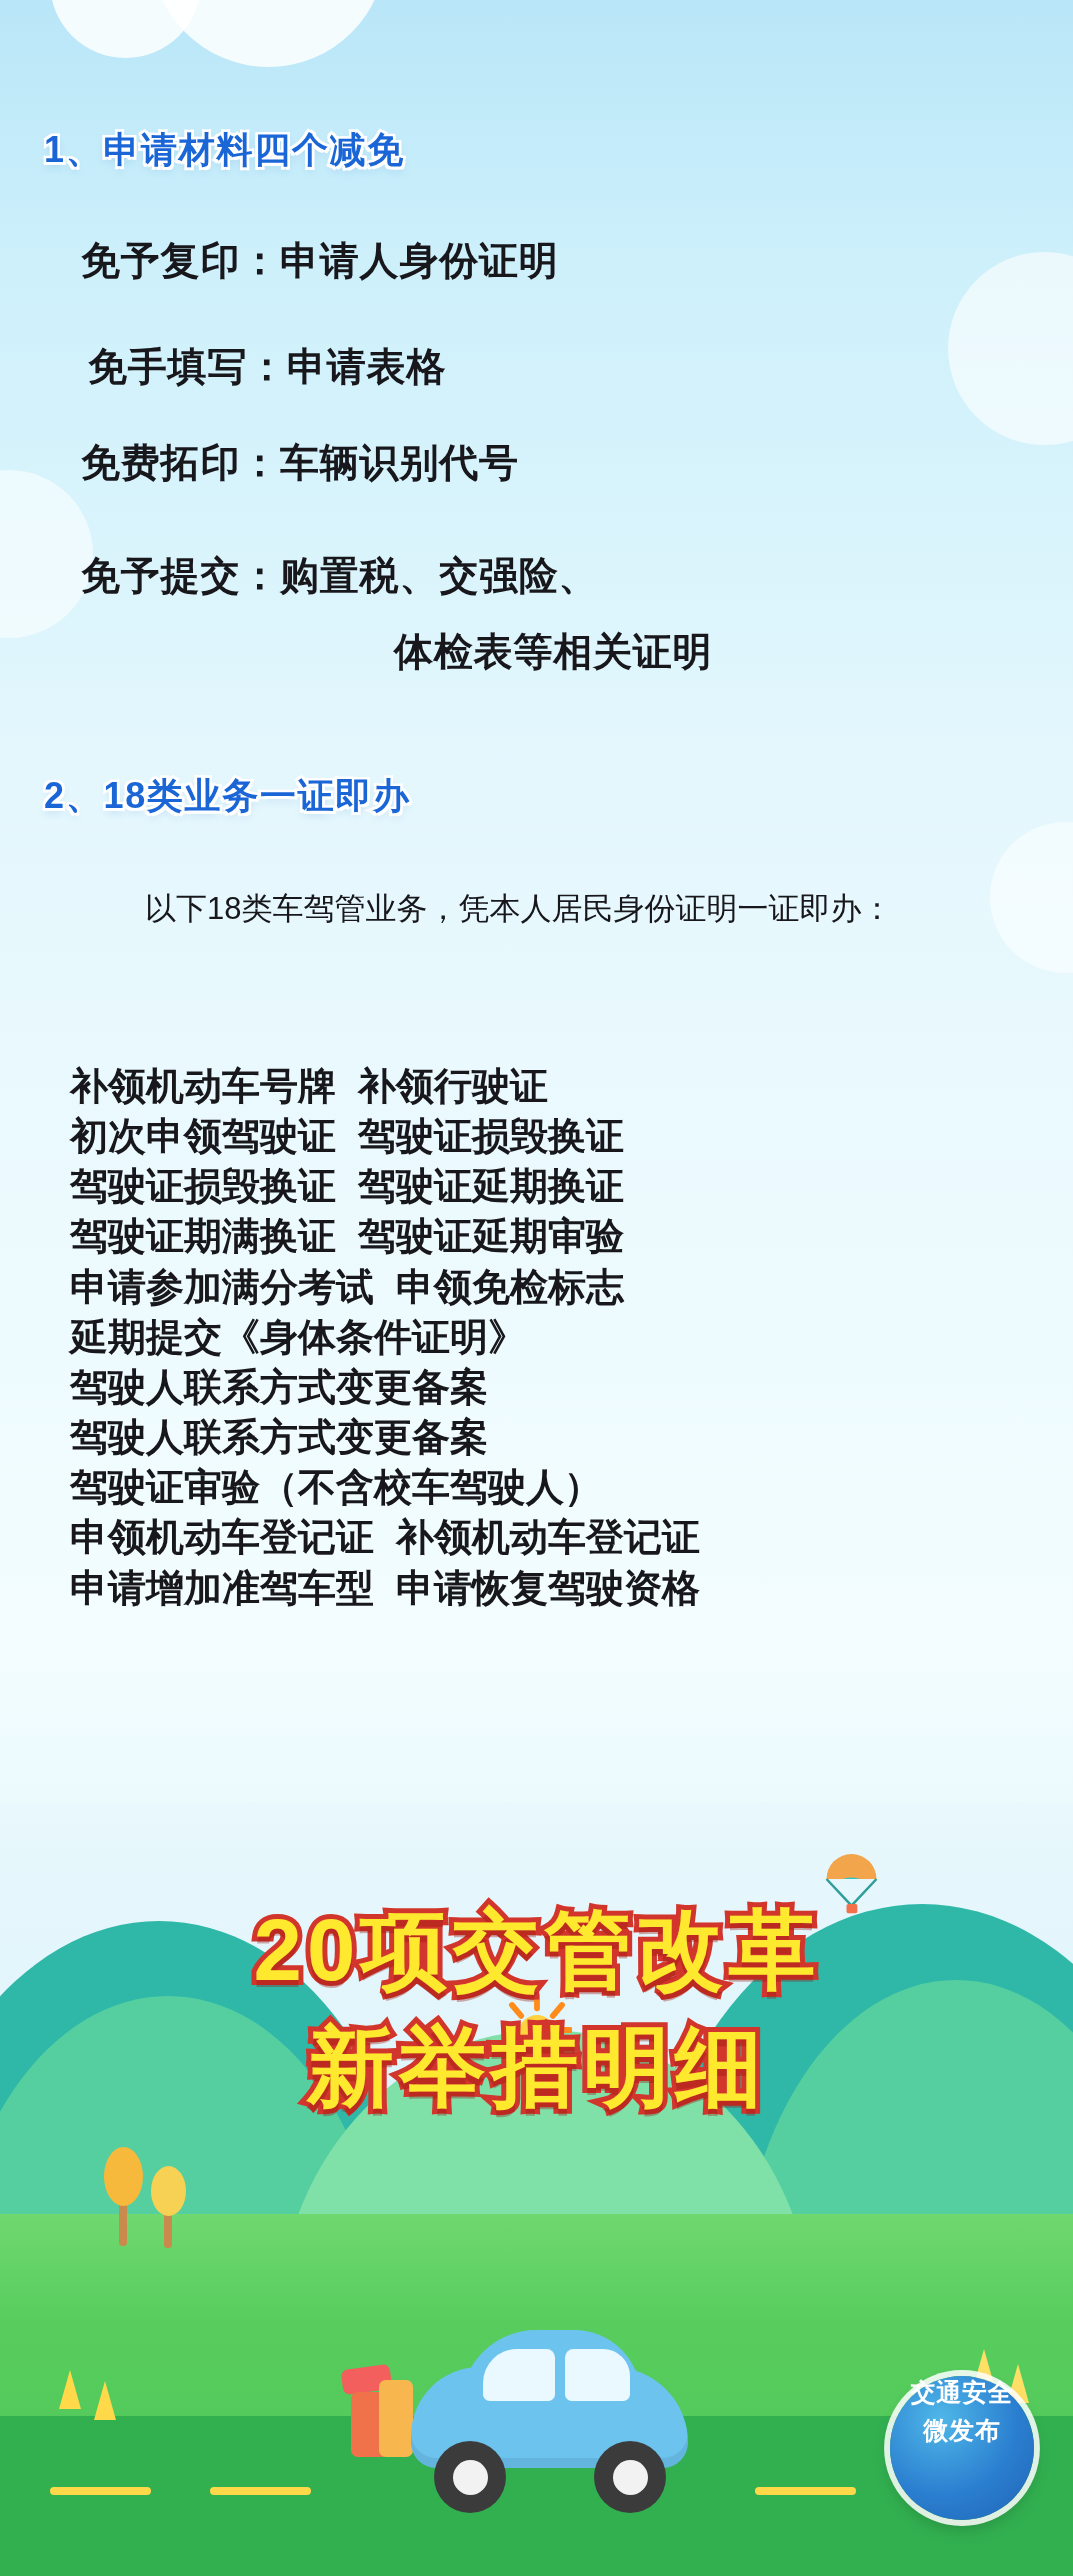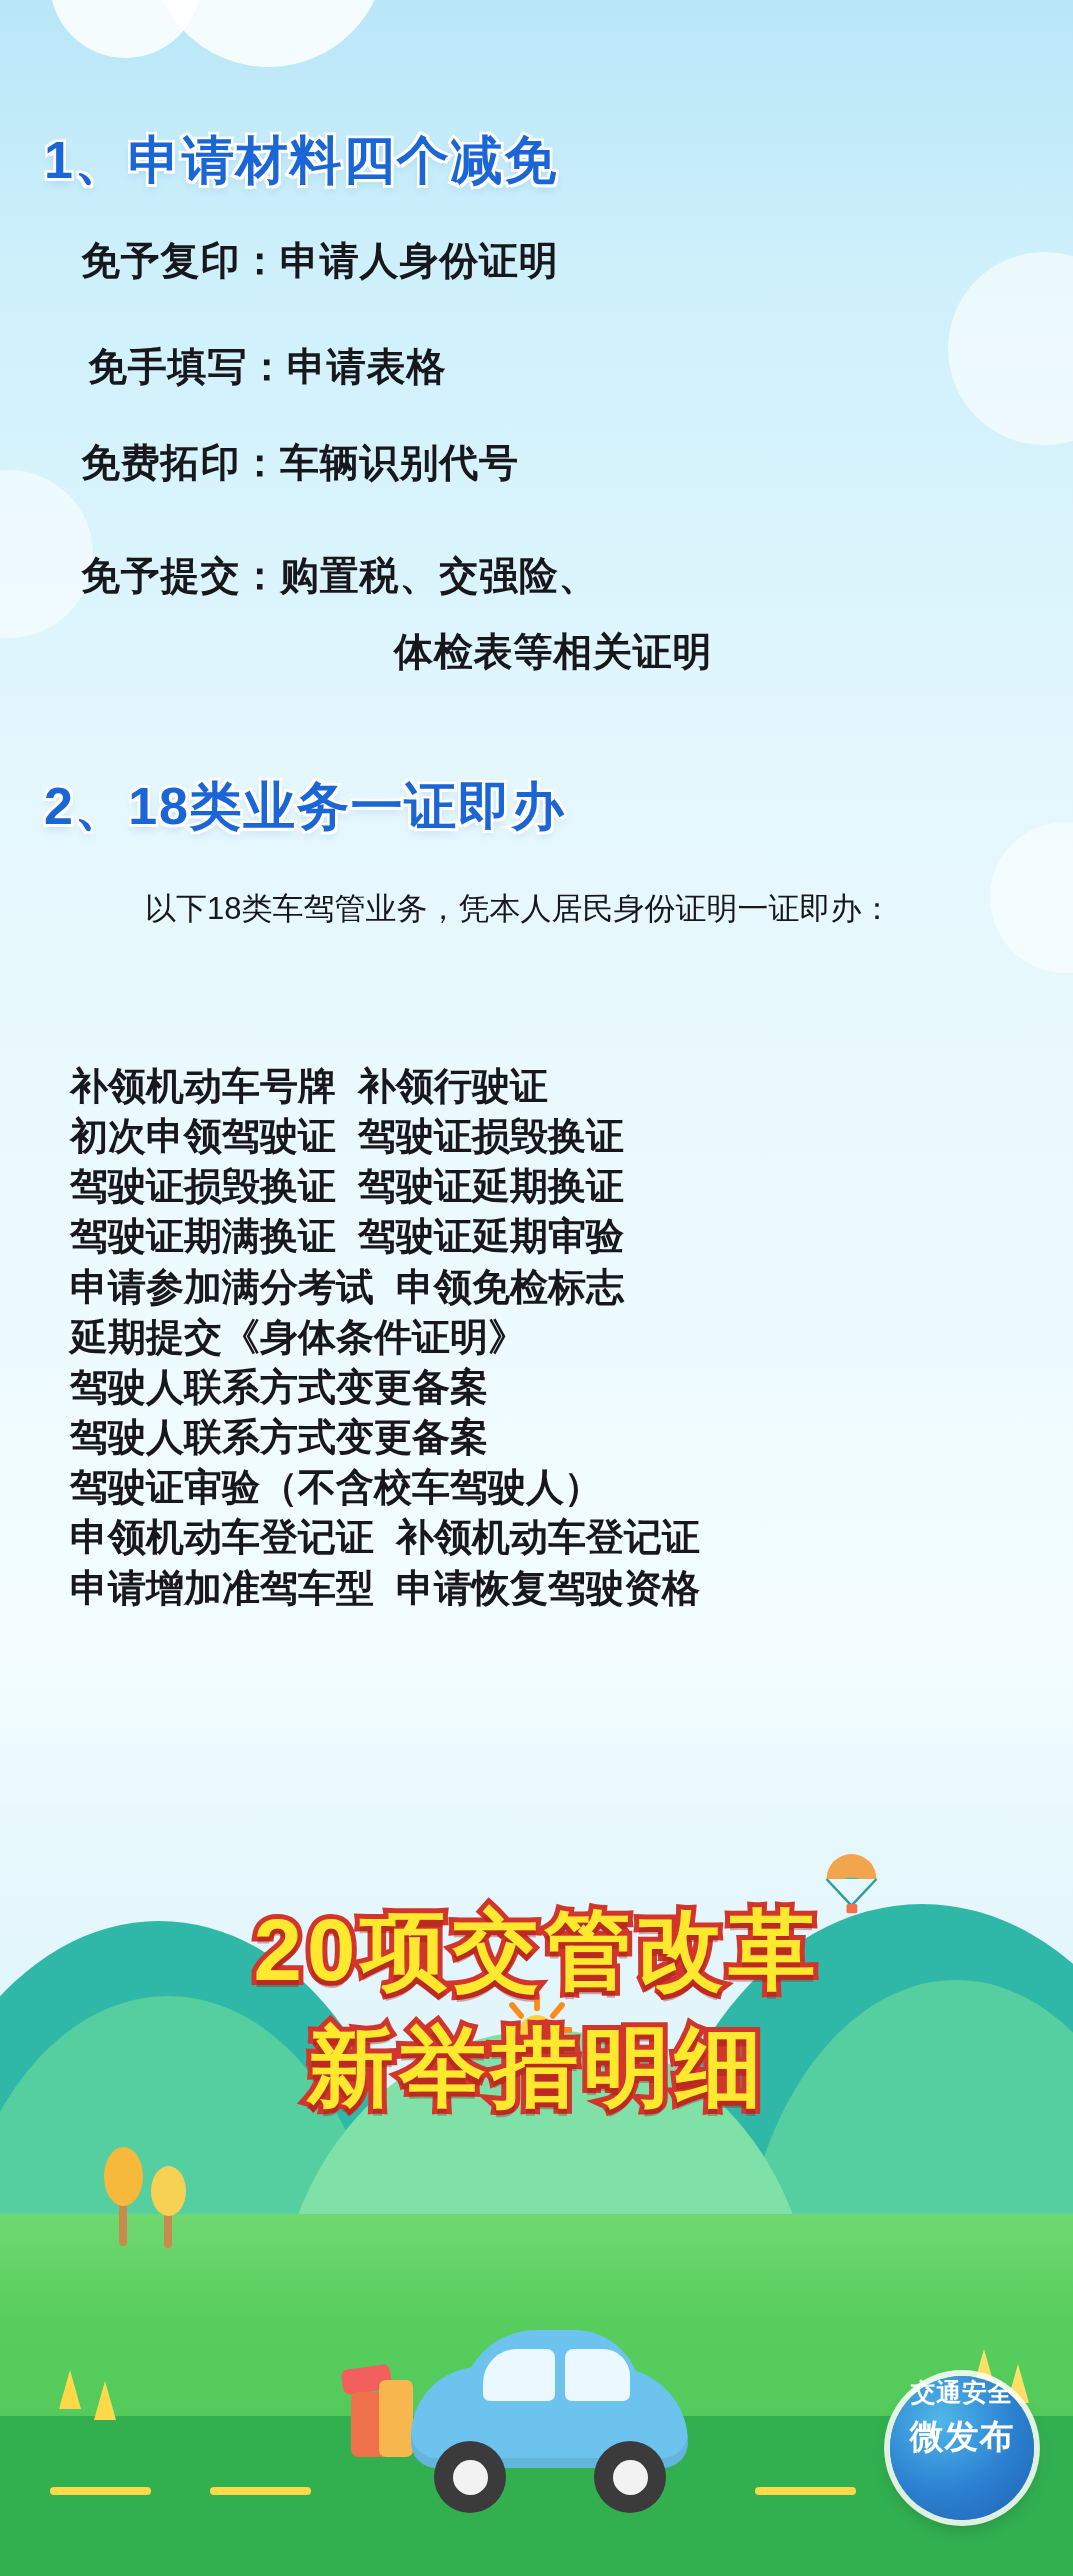"1、申请材料四个减免" .section-title { font-size: 52px -> 36px }
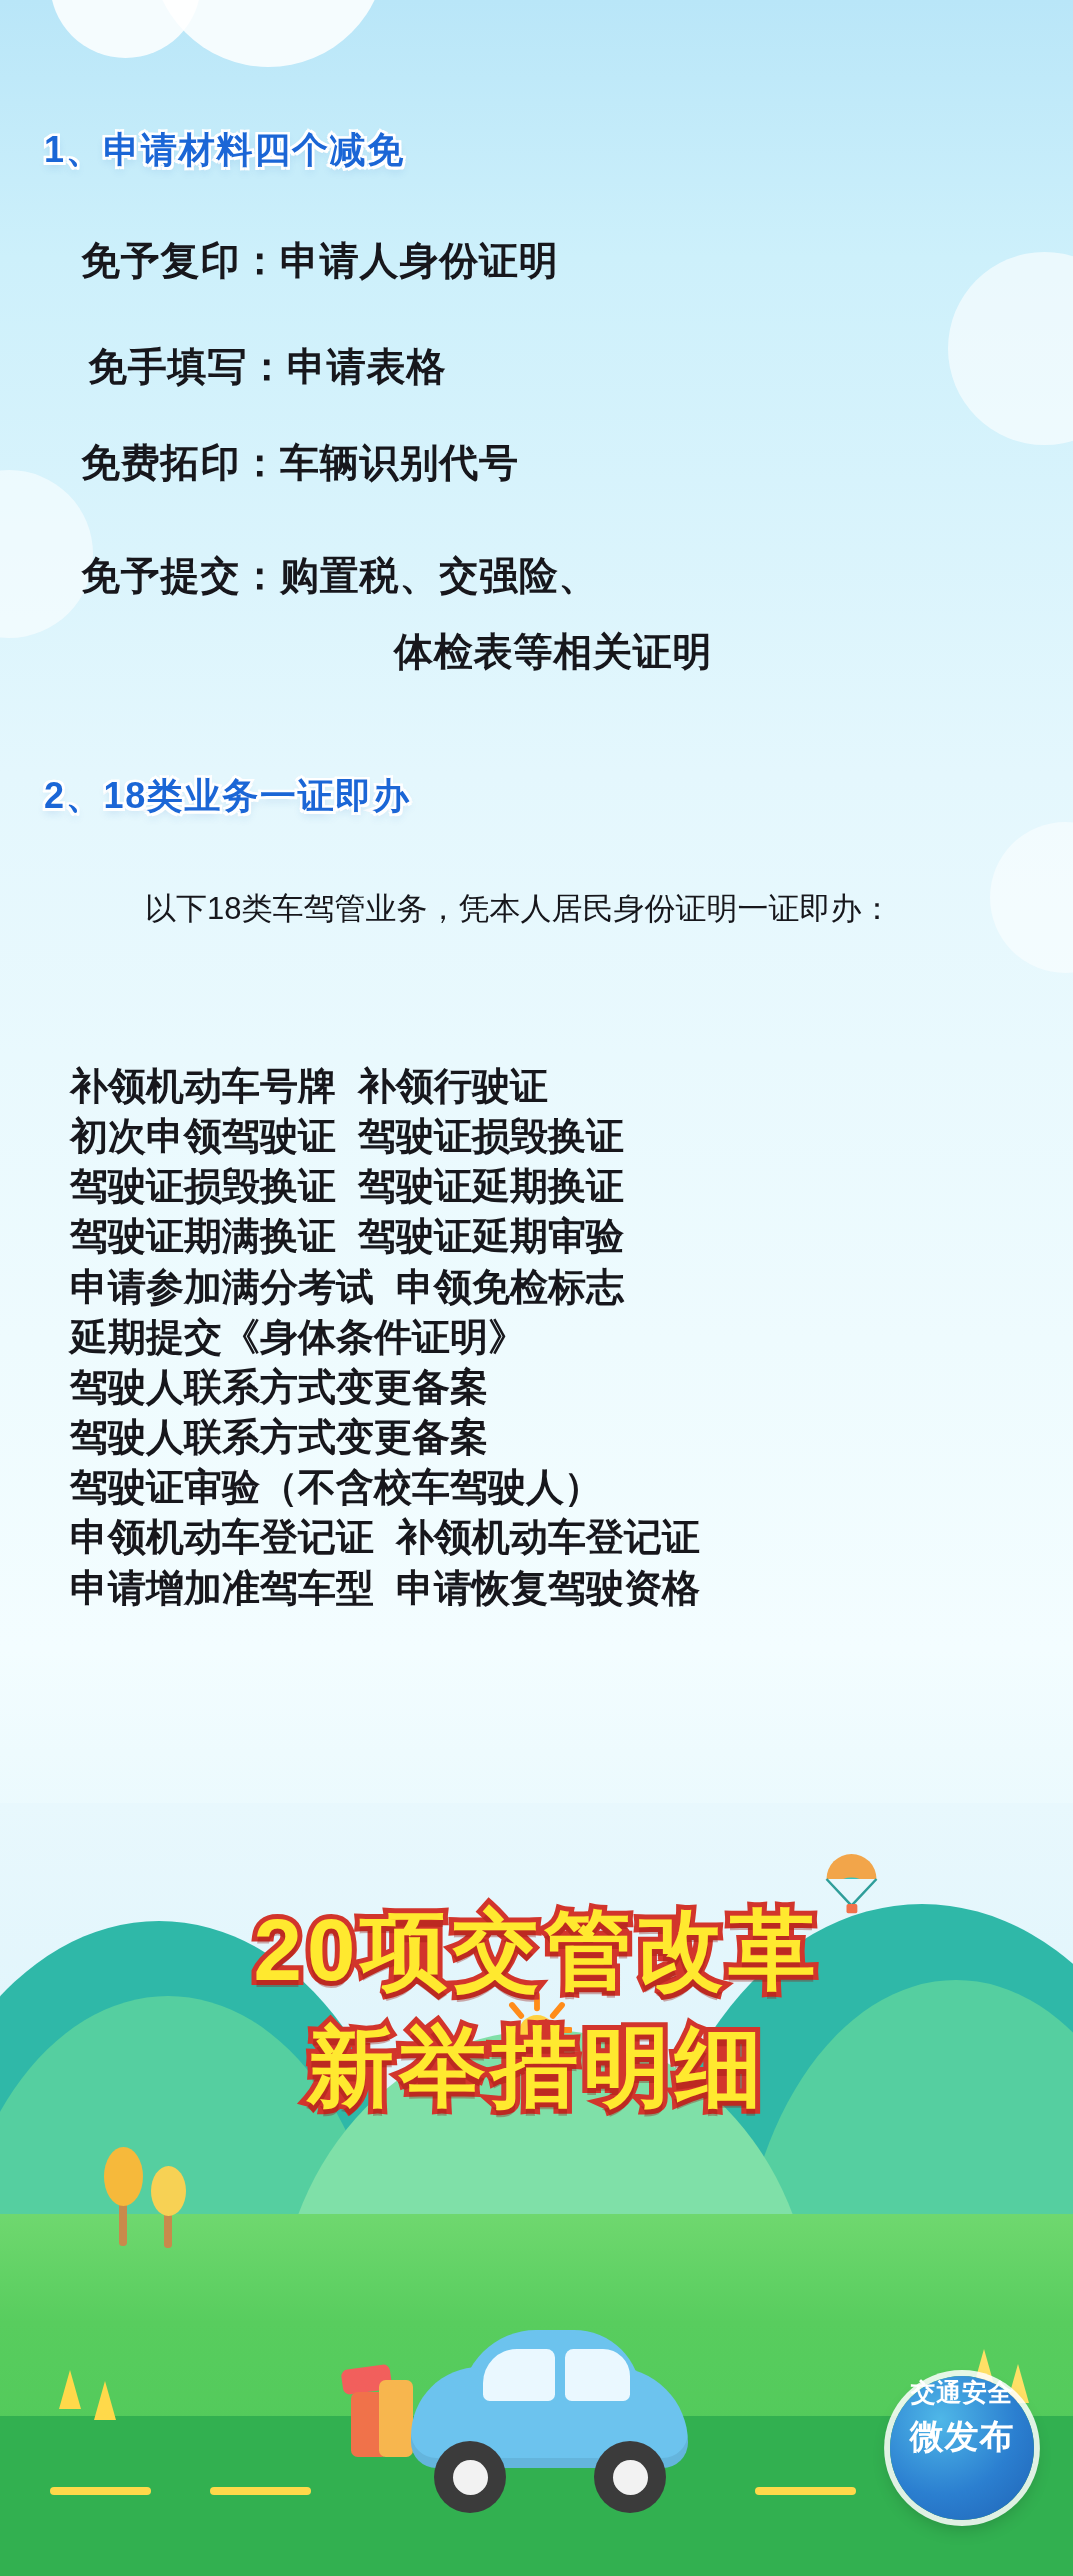"微发布" .badge-l2 { font-size: 34px -> 25px }
